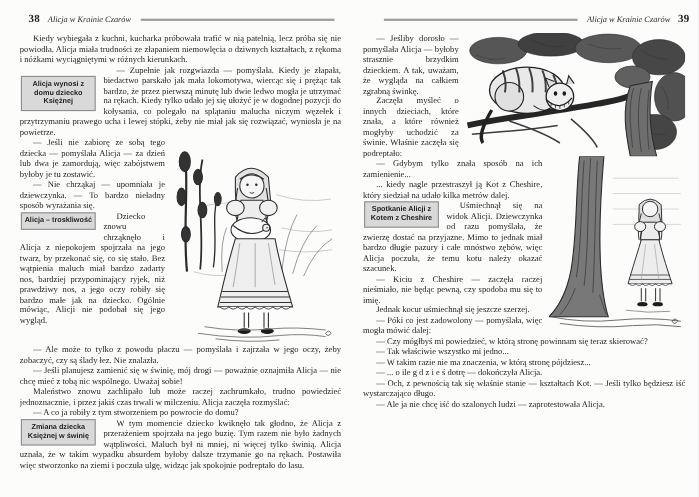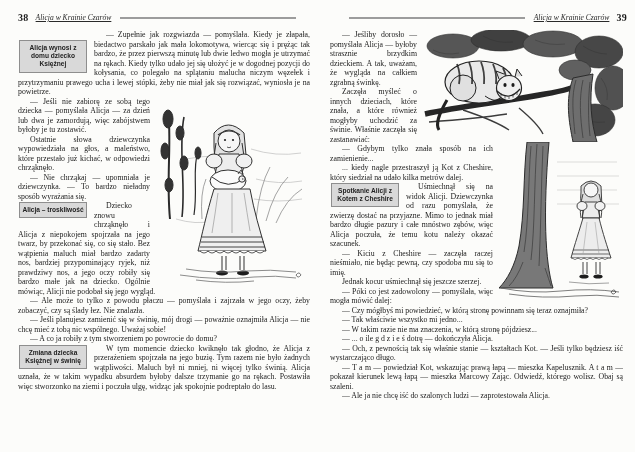"38" .phead { justify-content: none -> center }
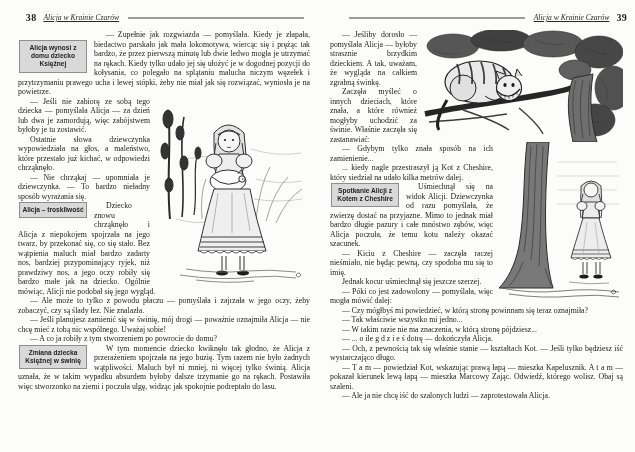"Alicja w Krainie Czarów" .runtitle { text-decoration: underline -> none }
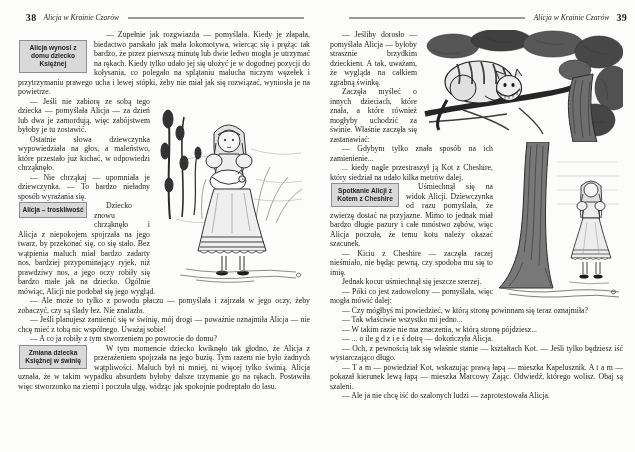"Kiedy wybiegała z kuchni, kucharka" p { html: none -> <p>Kiedy wybiegała z kuchni, kucharka próbowała trafić w nią patelnią, lecz próba się nie powiodła. Alicja miała trudności ze złapaniem niemowlęcia o dziwnych kształtach, z rękoma i nóżkami wyciągniętymi w różnych kierunkach.</p> }
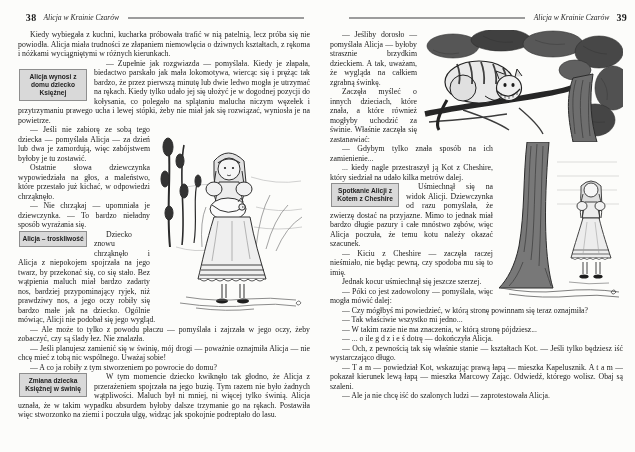"Zaczęła myśleć o innych dzieciach," p { text: zastanawiać -> podreptało }
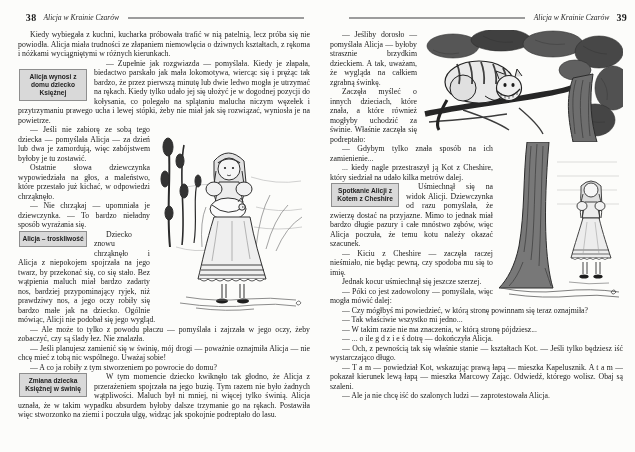"Ostatnie słowa dziewczynka wypowiedziała" p { html: <p>Ostatnie słowa dziewczynka wypowiedziała na głos, a maleństwo, które przestało już kichać, w odpowiedzi chrząknęło.</p> -> none }
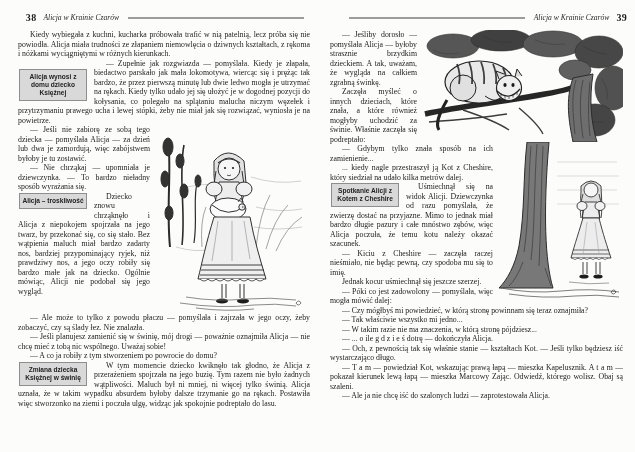"— Czy mógłbyś mi powiedzieć," p { text: oznajmiła -> skierować }
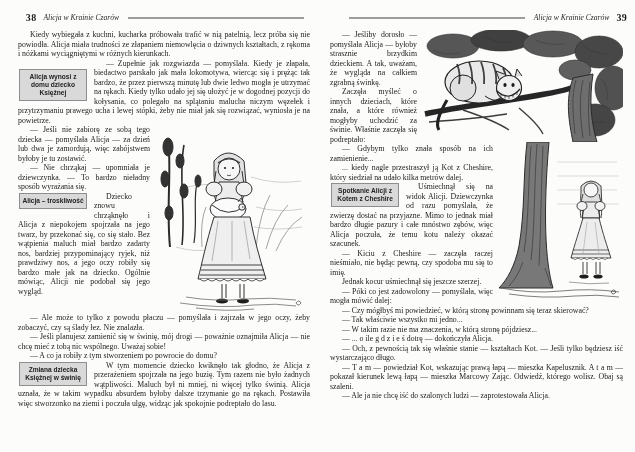"Maleństwo znowu zachlipało lub może" p { html: none -> <p>Maleństwo znowu zachlipało lub może raczej zachrumkało, trudno powiedzieć jednoznacznie, i przez jakiś czas trwali w milczeniu. Alicja zaczęła rozmyślać:</p> }
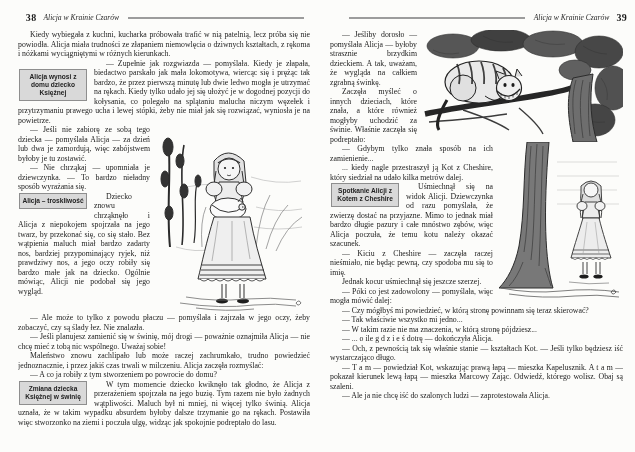"— T a m —" p { html: <p>— T a m — powiedział Kot, wskazując prawą łapą — mieszka Kapelusznik. A t a m — pokazał kierunek lewą łapą — mieszka Marcowy Zając. Odwiedź, którego wolisz. Obaj są szaleni.</p> -> none }
